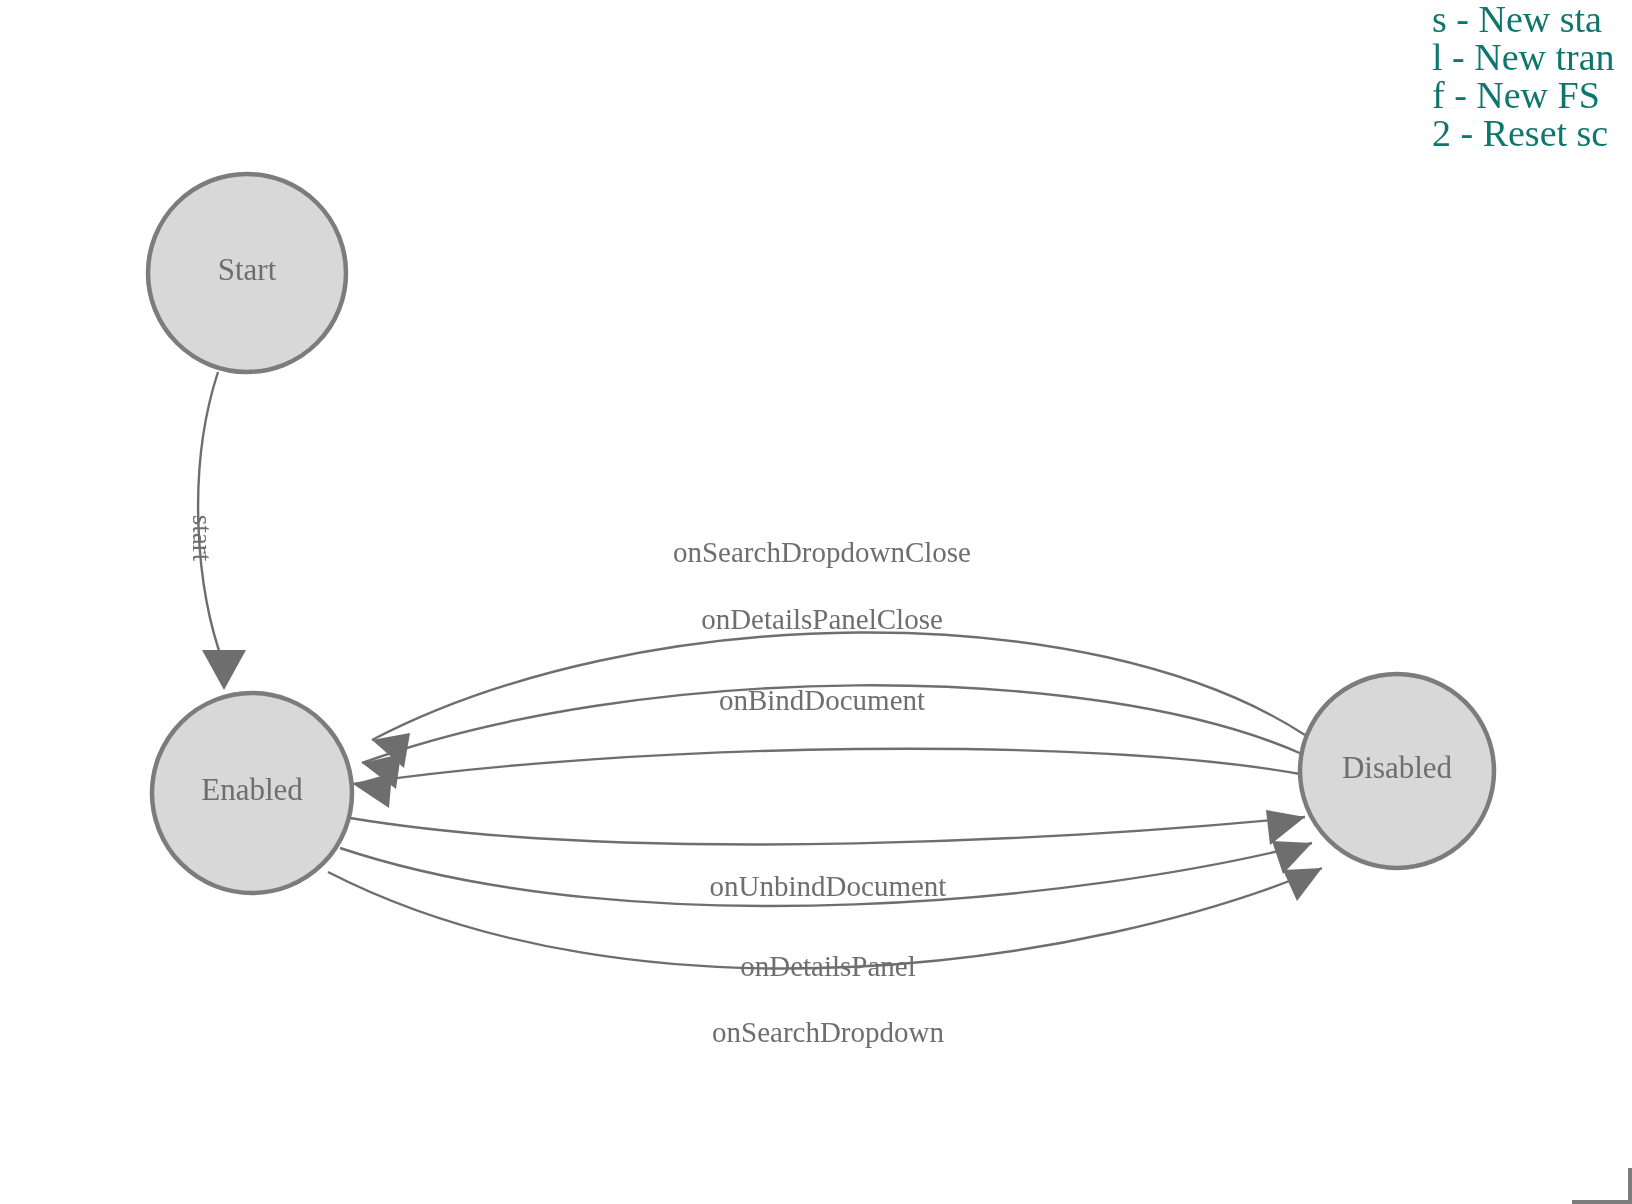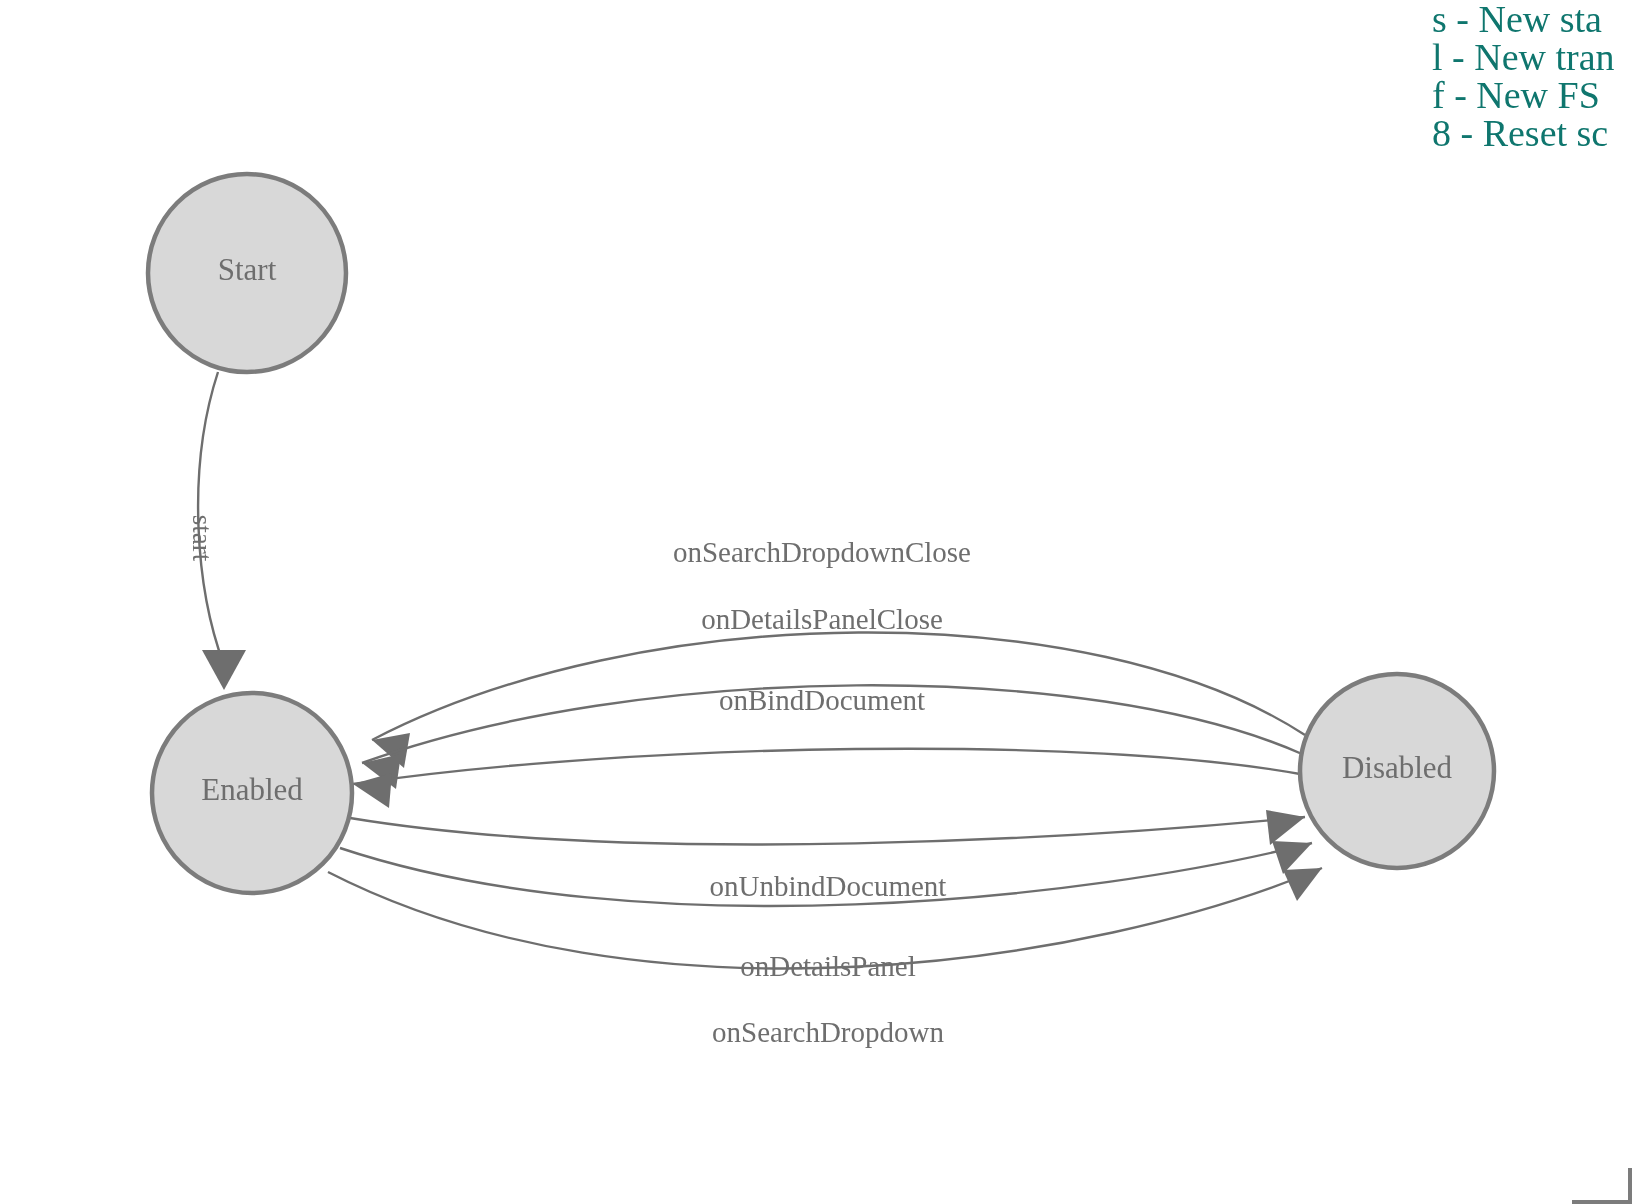"8 - Reset sc" div.help-line { text: 8 -> 2 }
